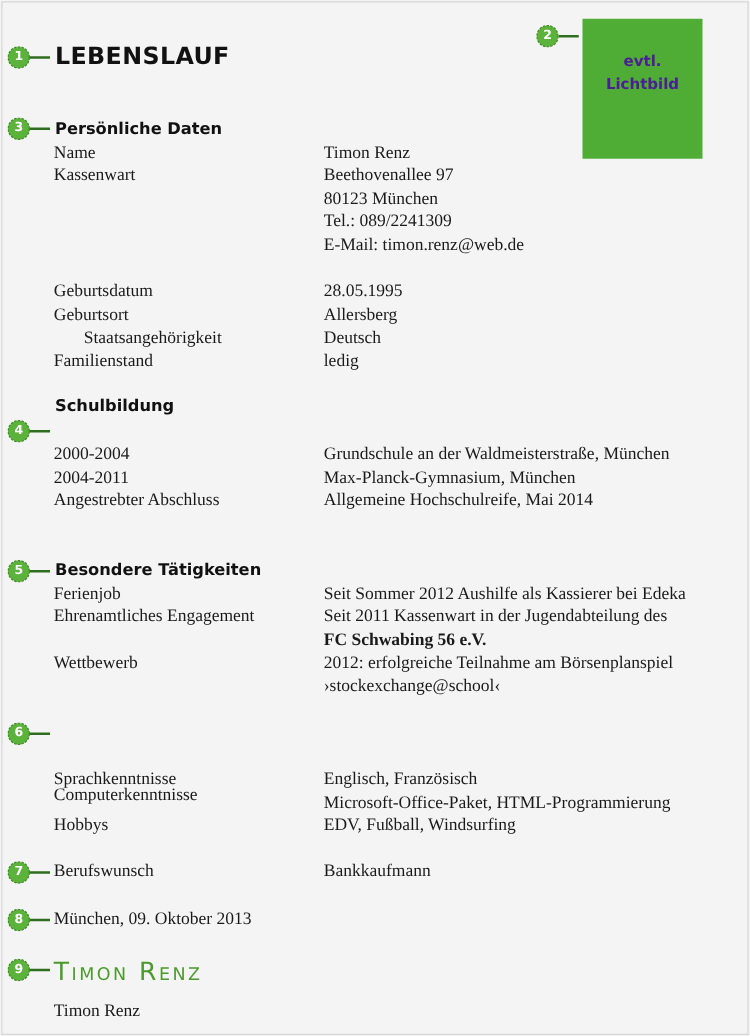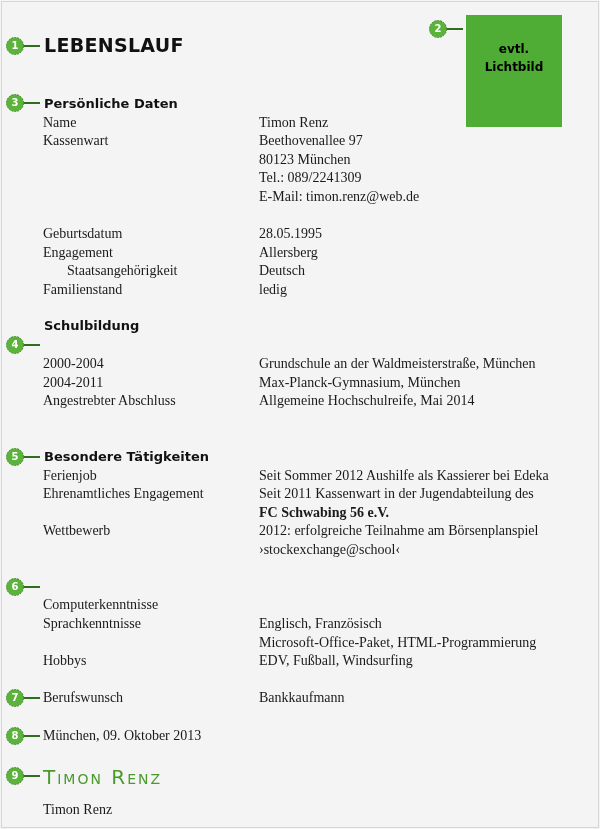"evtl." .photo { color: #000000 -> #4c1d95 }
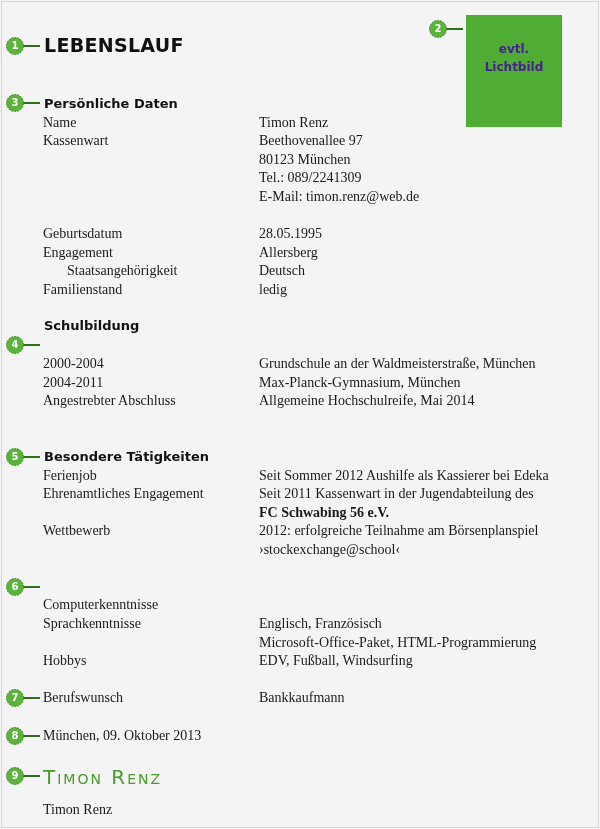"Engagement" div.lbl { text: Engagement -> Geburtsort }
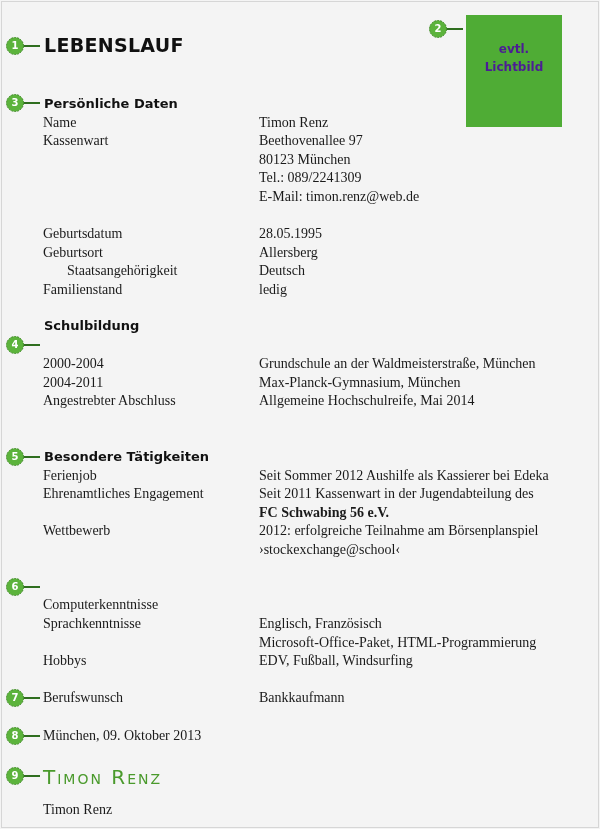"Computerkenntnisse" div.lbl { top: 596px -> 628px }
